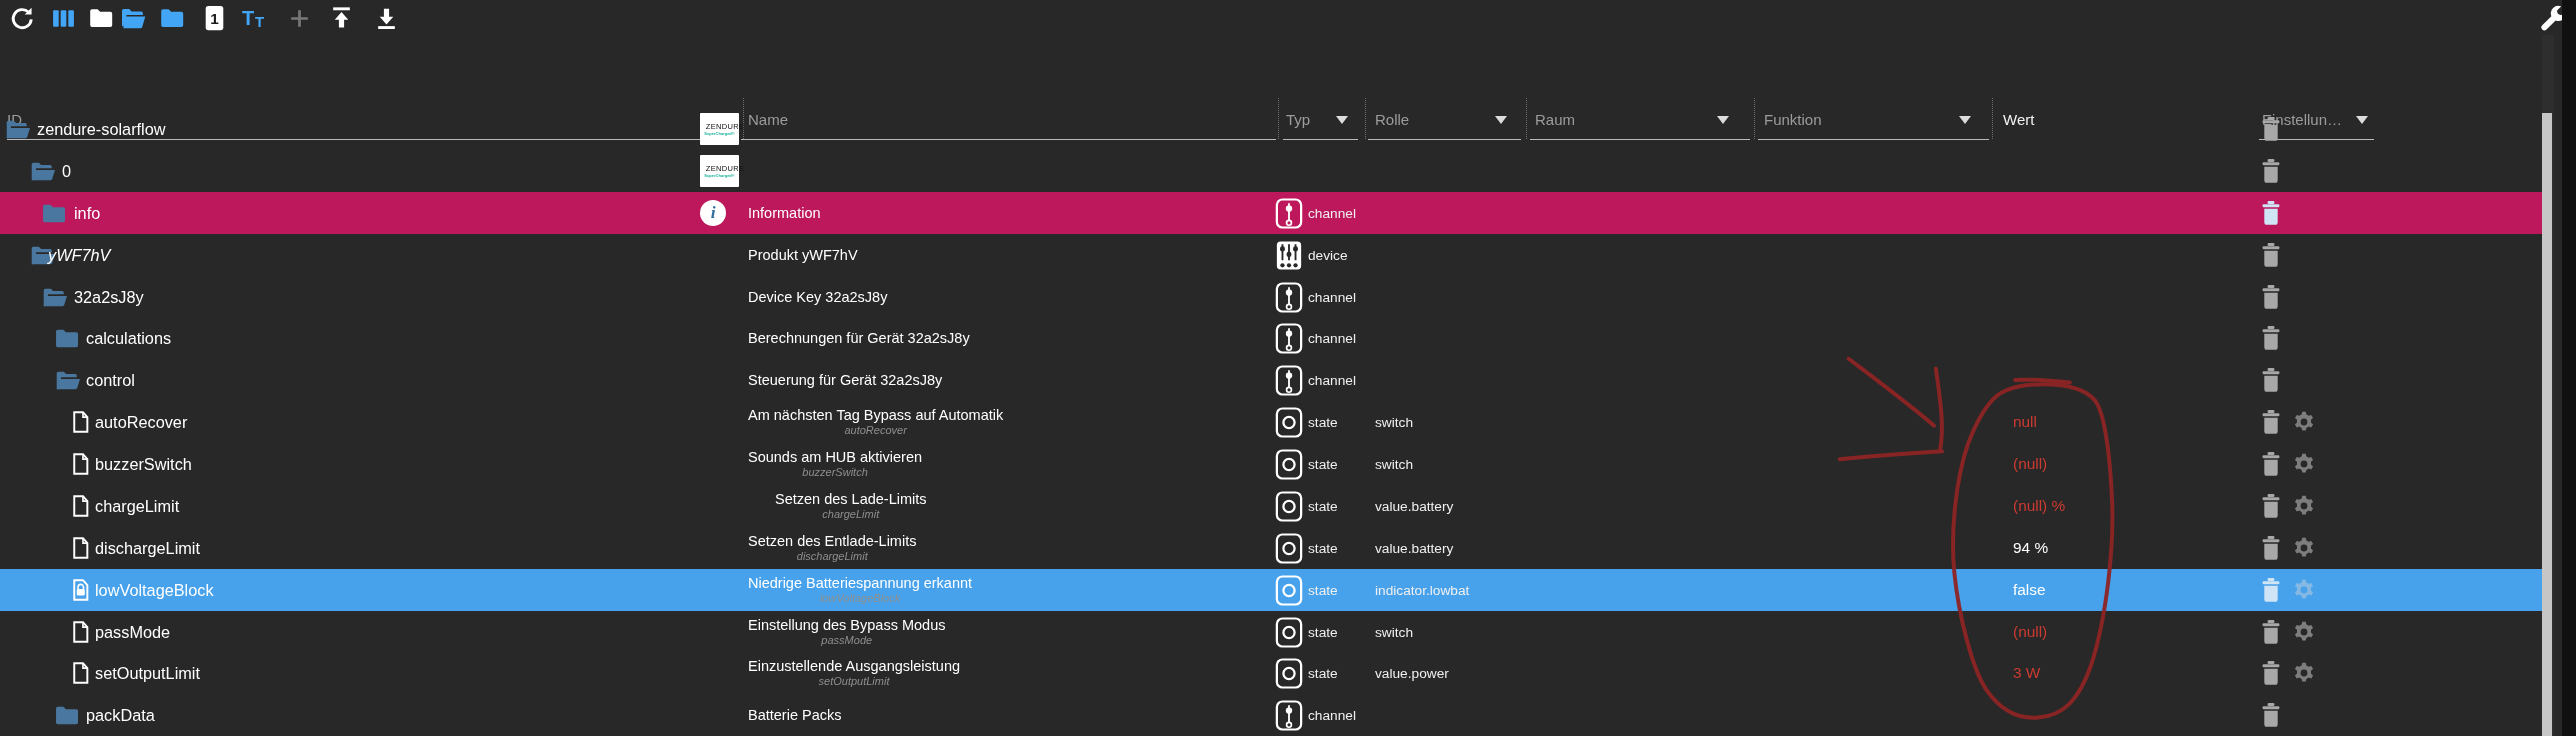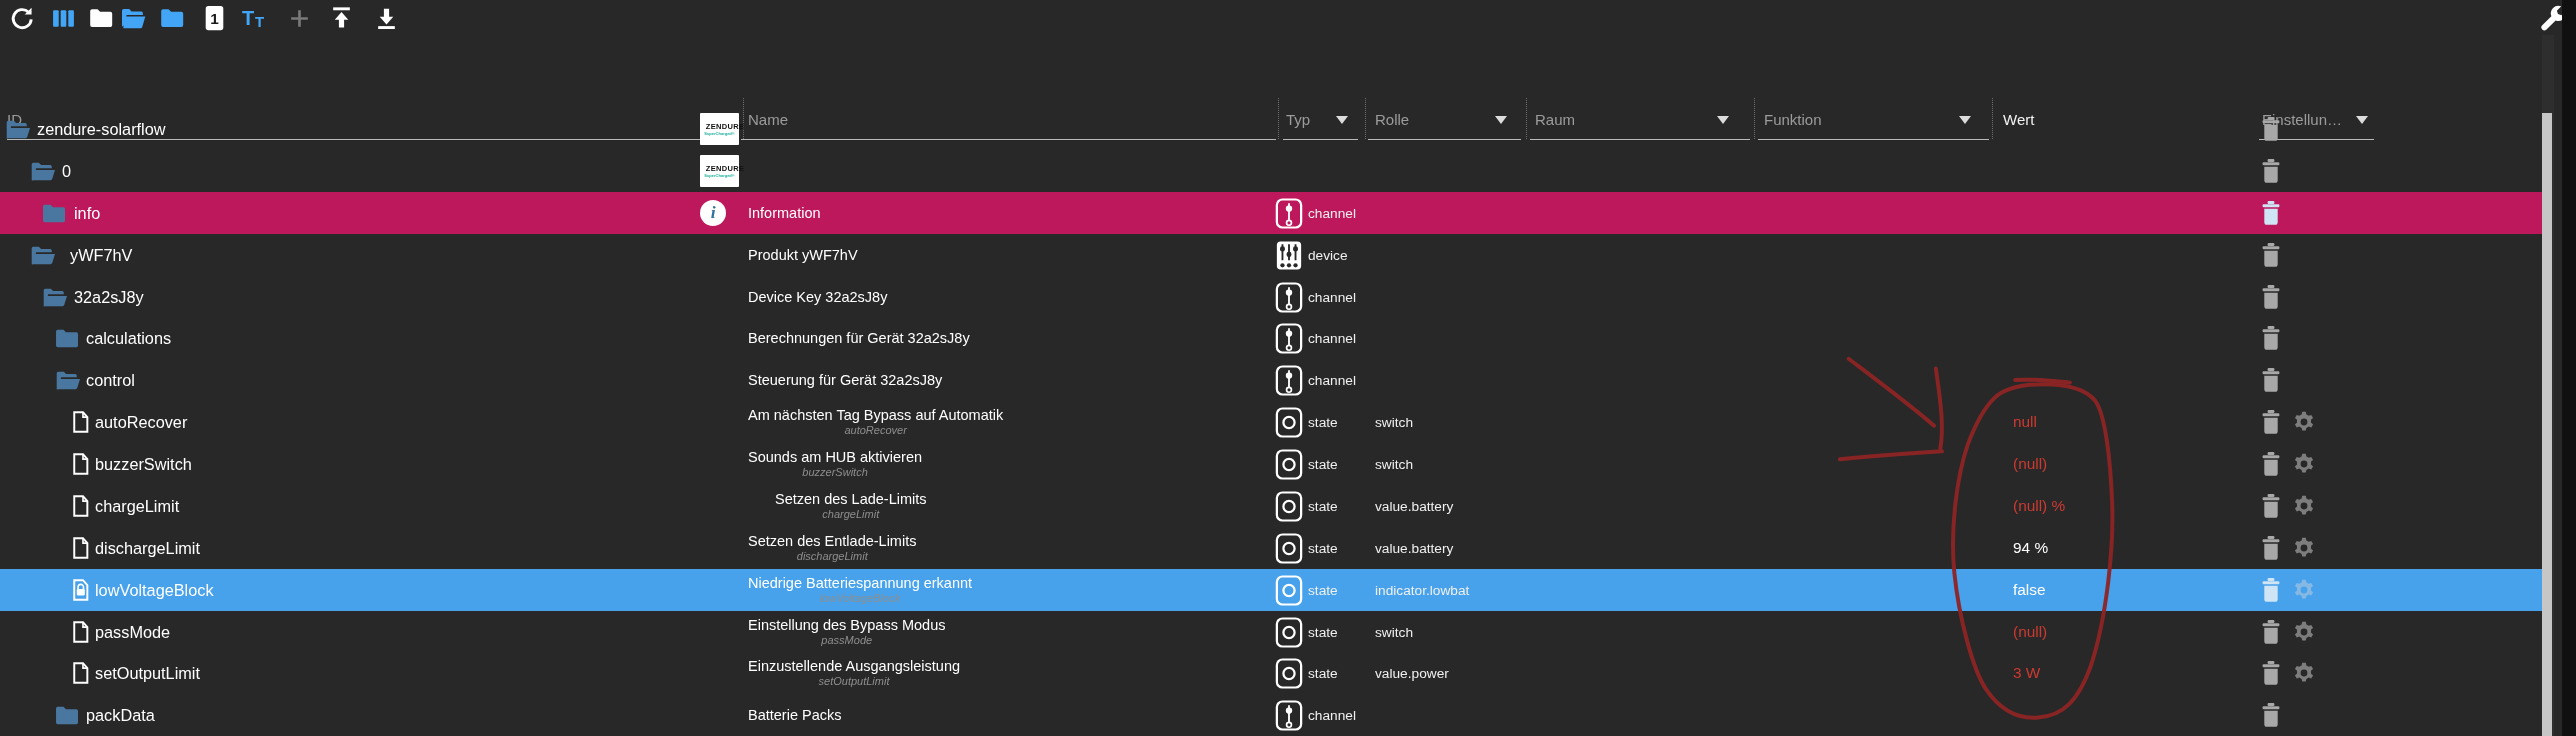"ZENDURE" .zlogo .z1 { font-weight: bold -> normal }
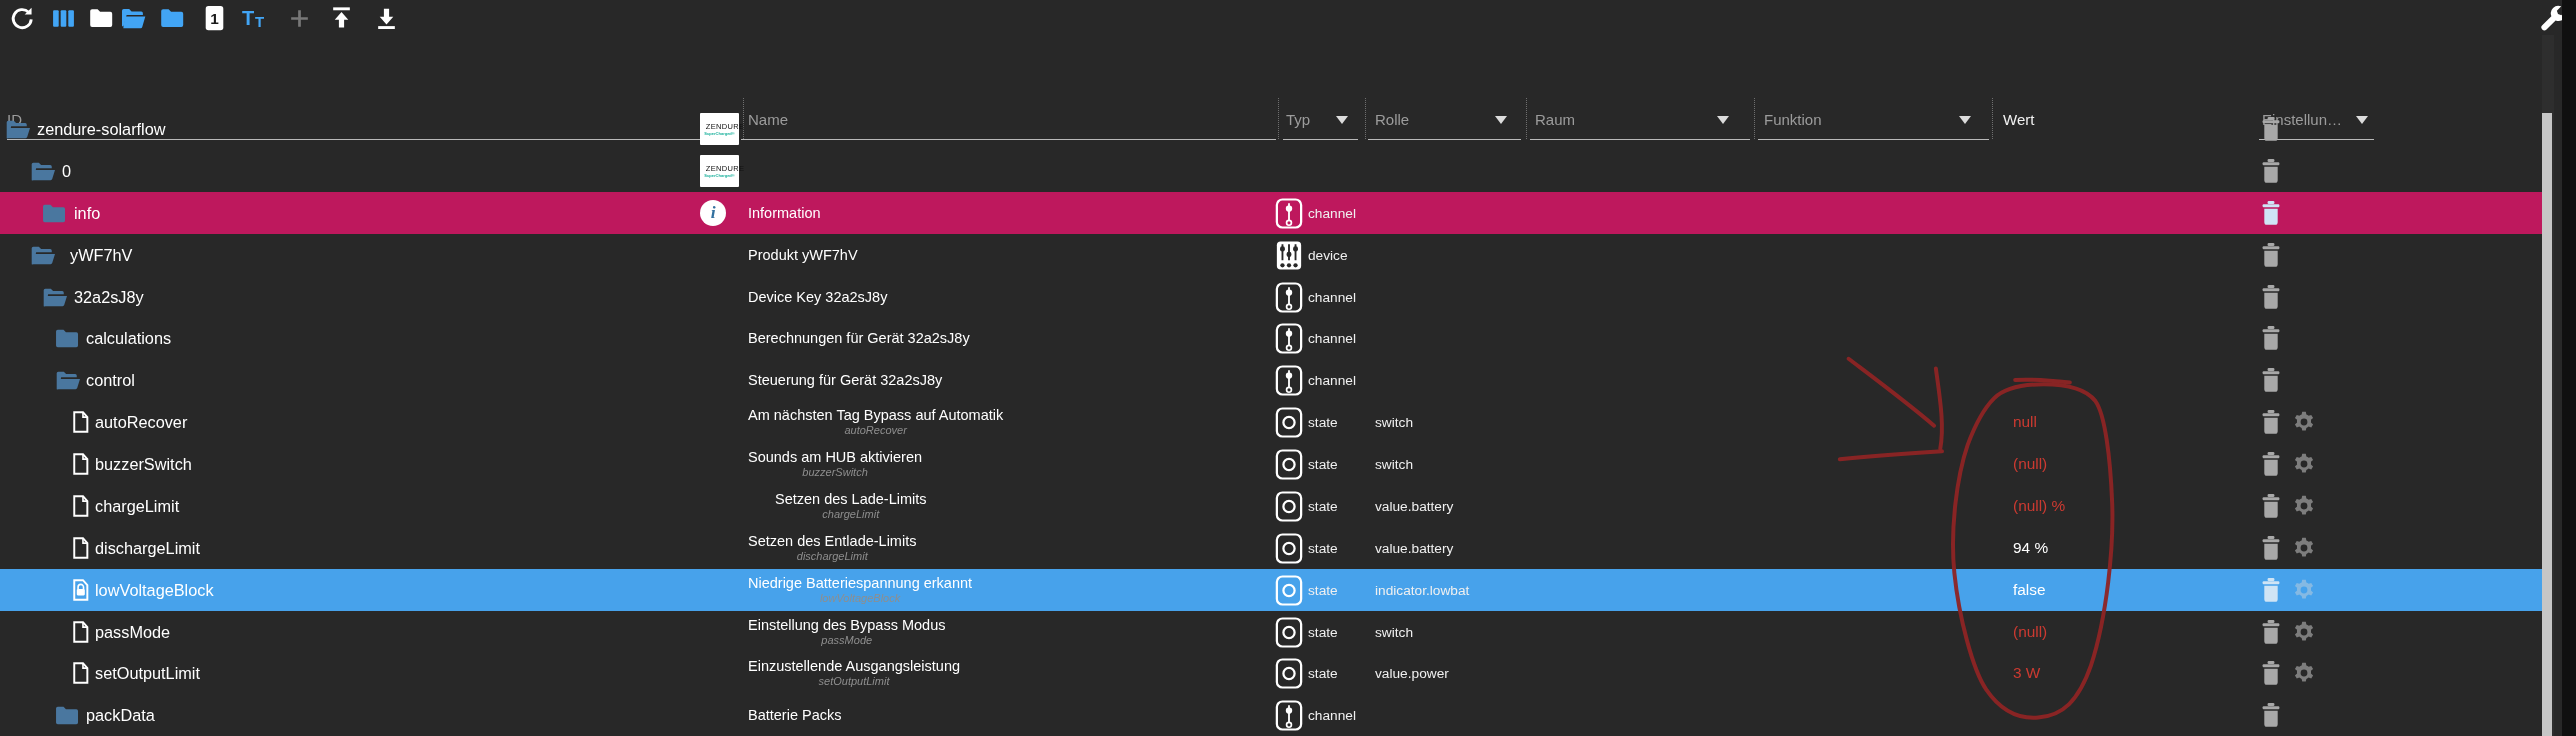"yWF7hV" div.cell { font-style: none -> italic; left: 70px -> 48px }
